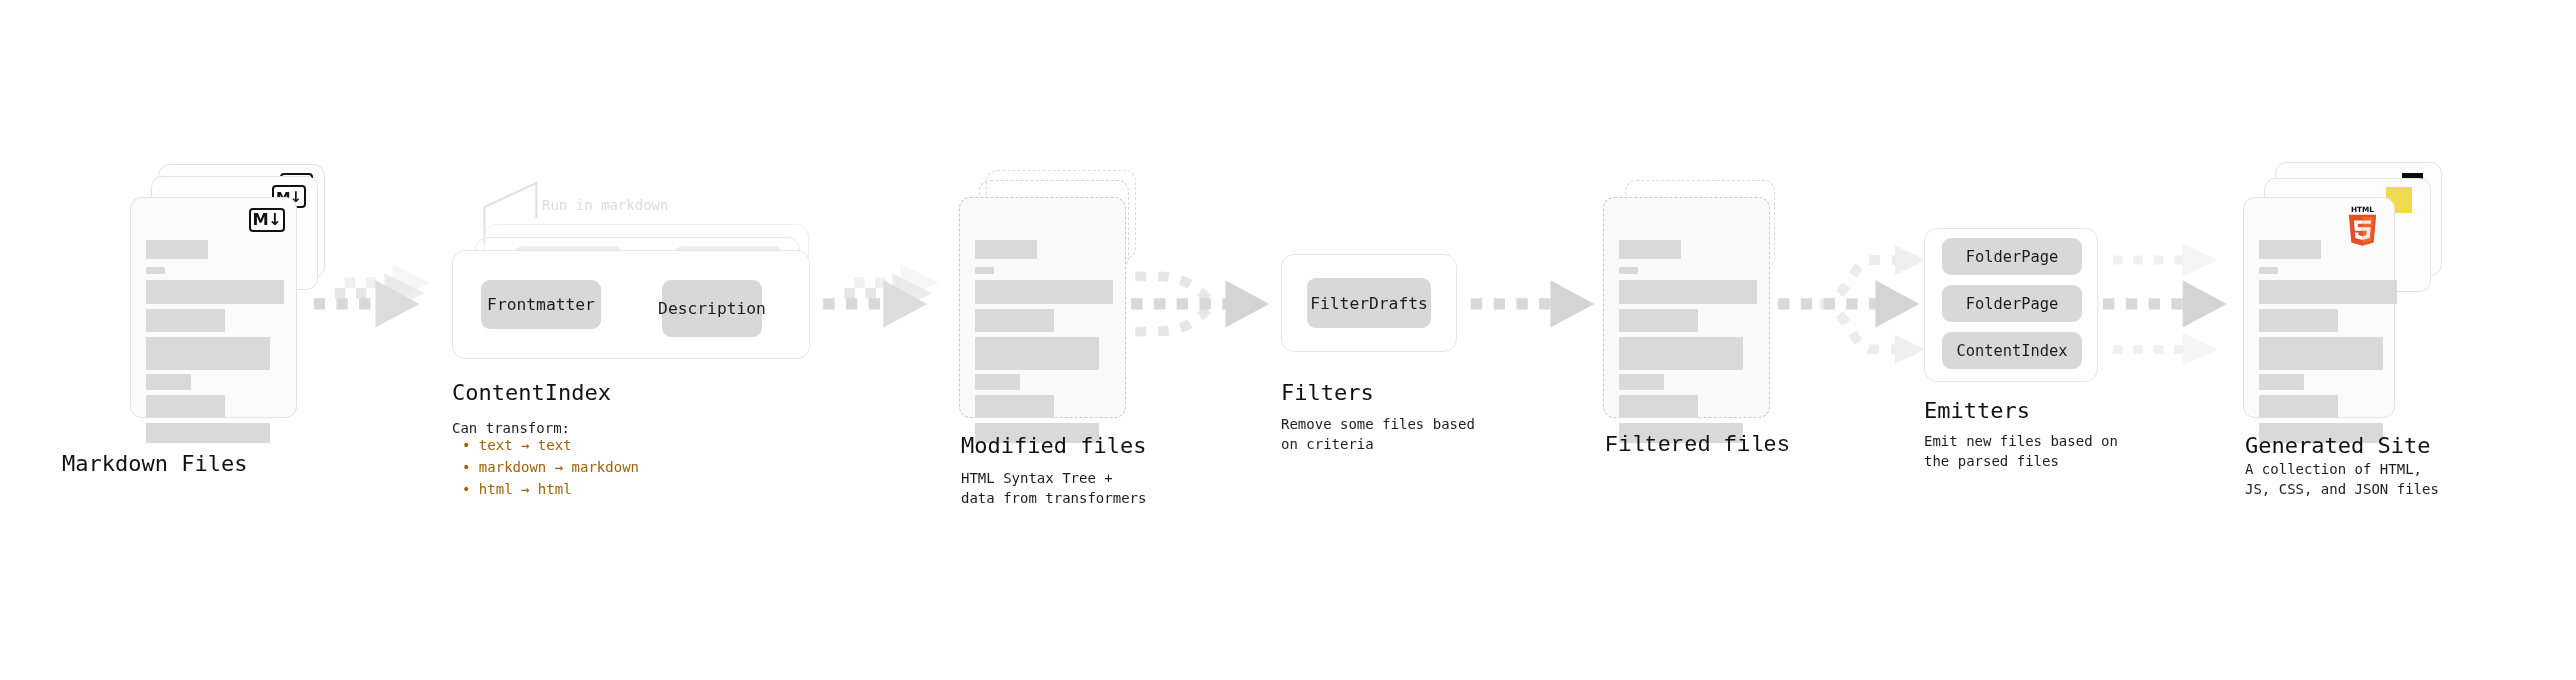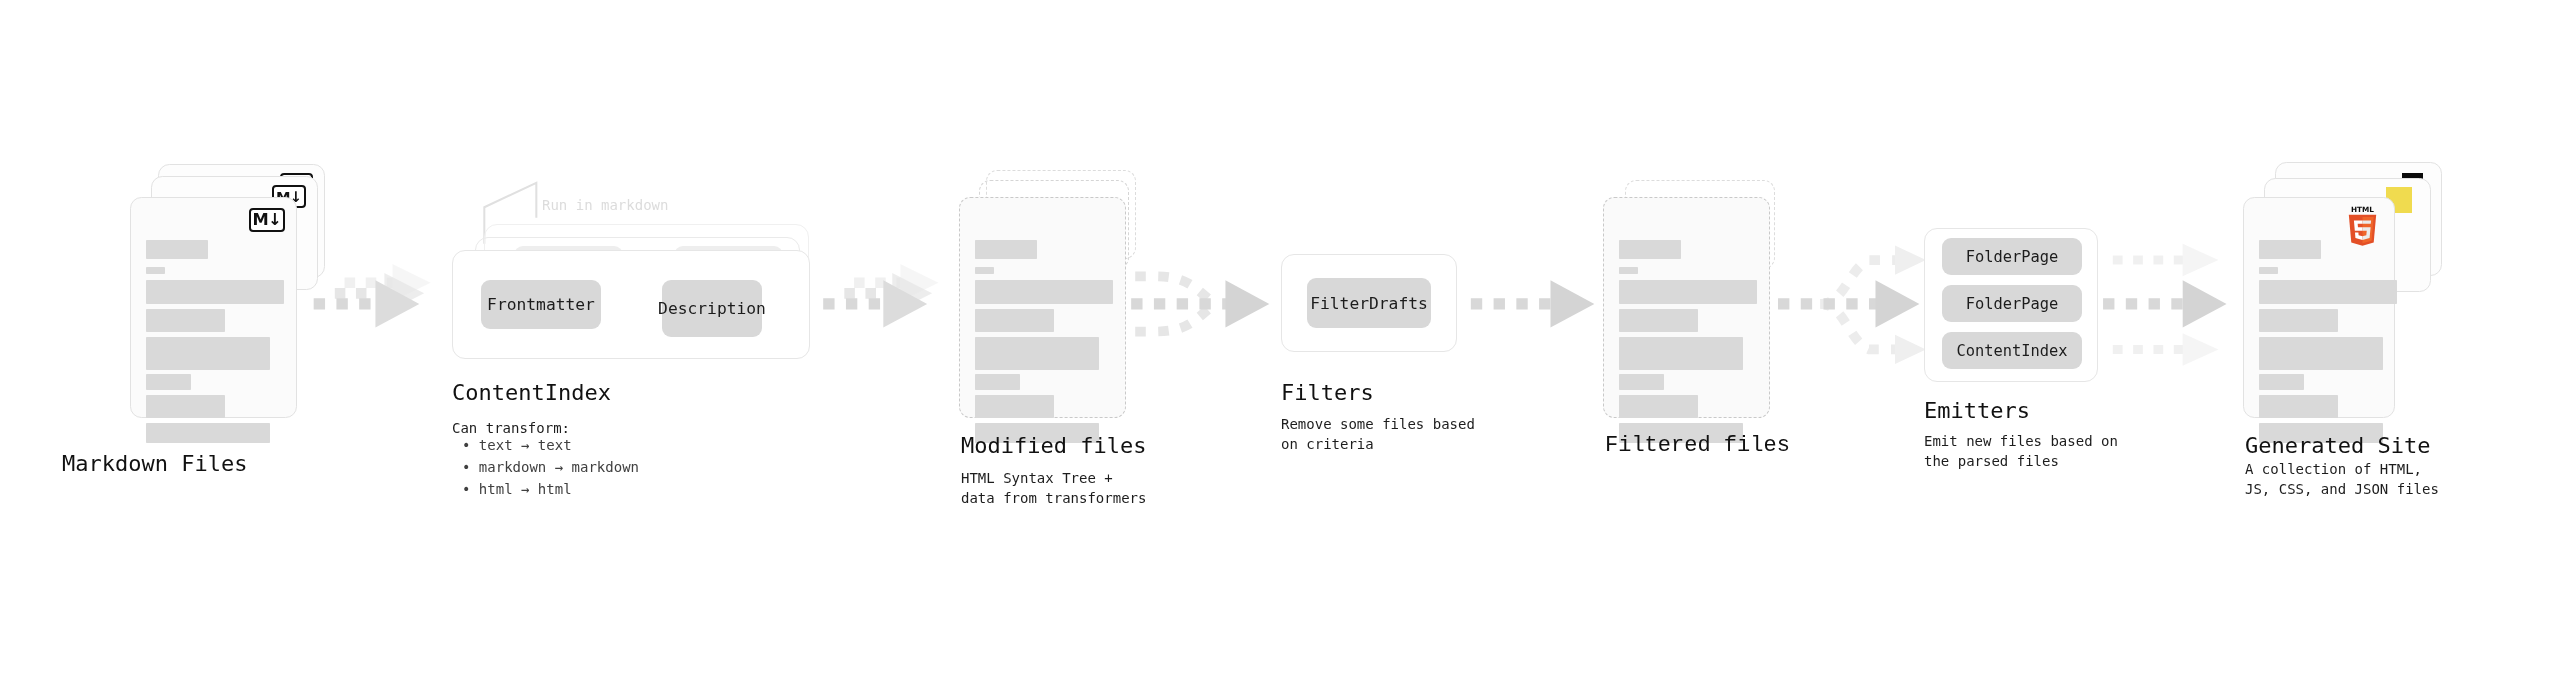"• text → text" .bullets { color: #404040 -> #a16207 }
